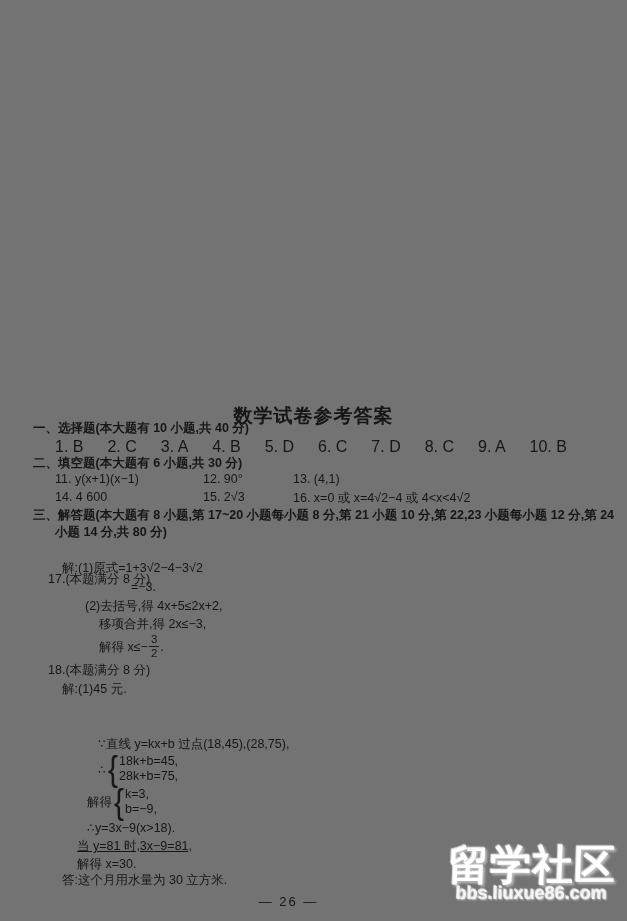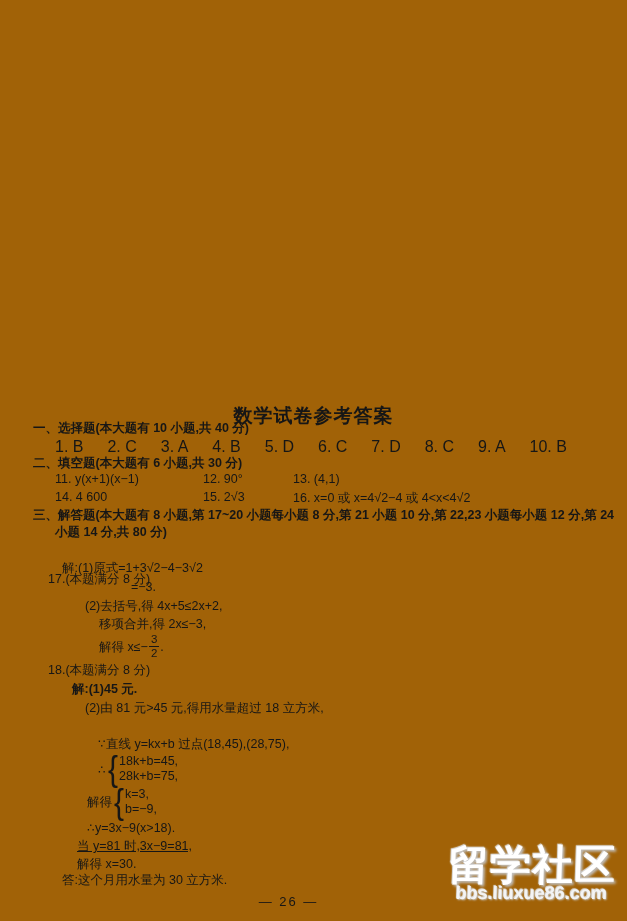"数学试卷参考答案" .page { background: #a16207 -> #737373 }
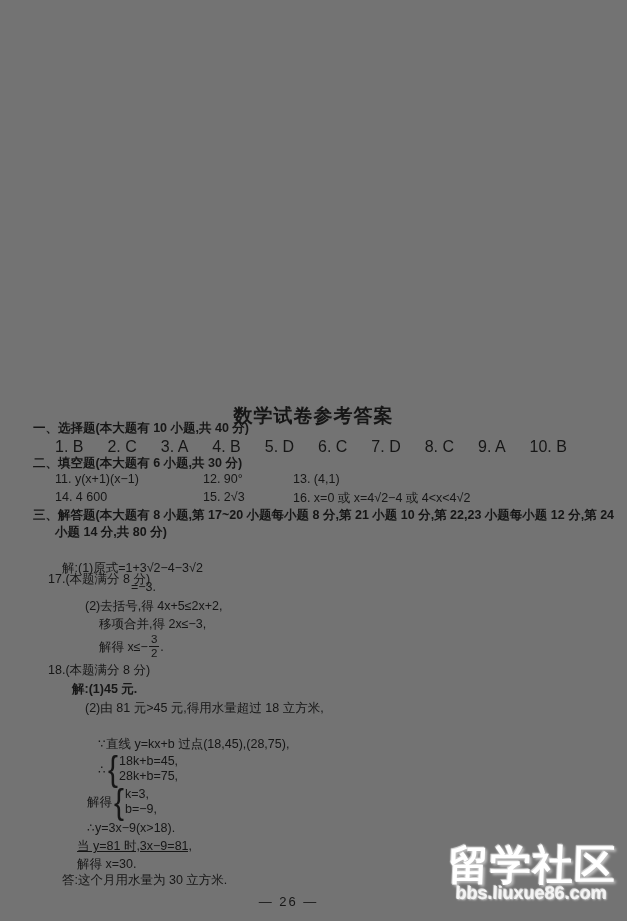"解:(1)45 元." div.line { font-weight: bold -> none; left: 72px -> 62px }
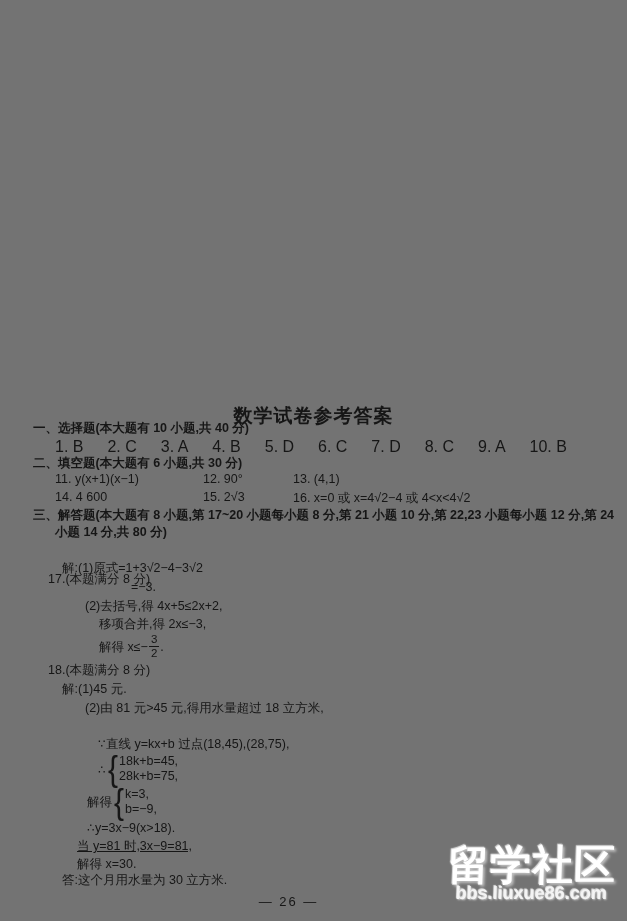"(2)由 81 元>45 元,得用水量超过 18" div.line { html: <div>(2)由 81 元&gt;45 元,得用水量超过 18 立方米,</div> -> none }
